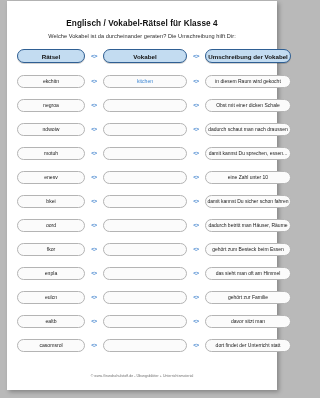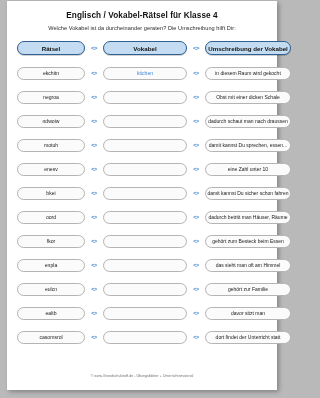"Englisch / Vokabel-Rätsel für Klasse" .header { padding-top: 10px -> 18px }
